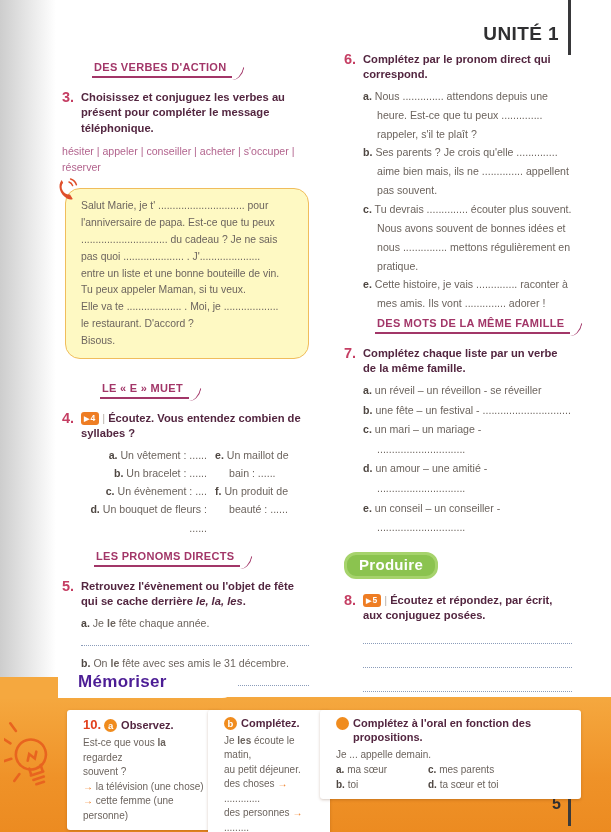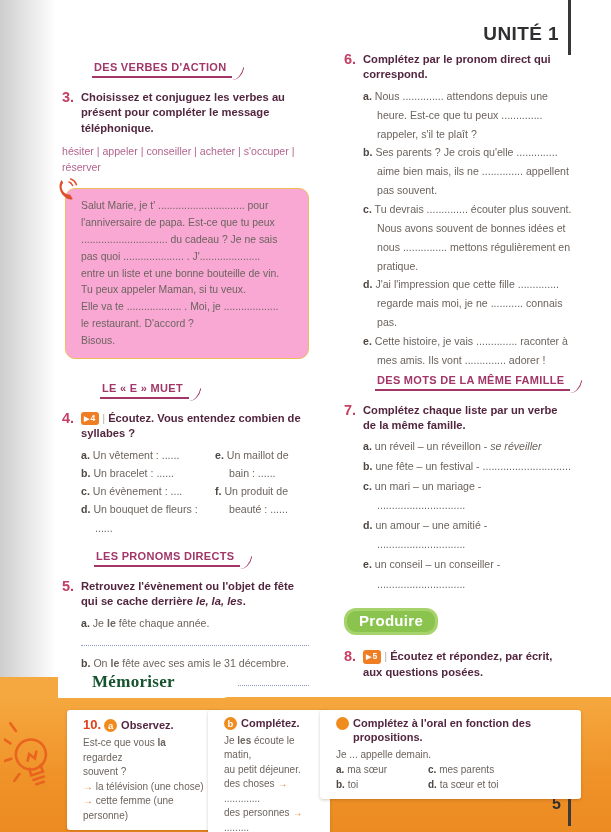"Salut Marie, je t'" .bubble { background: #f9a8d4 -> #fef9c3; border-radius: 10px -> 15px }
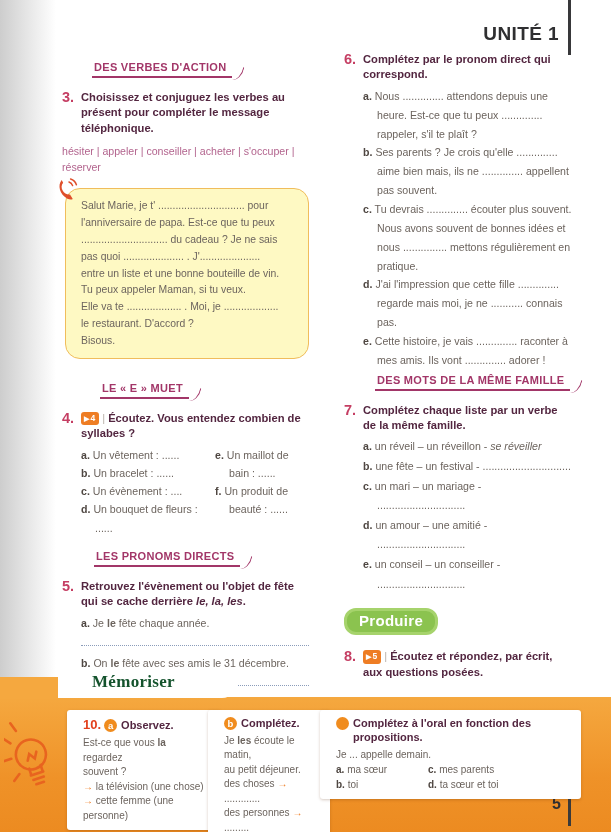"d. J'ai l'impression que cette" div.it { html: <div><span>d.</span> <span>J'ai l'impression que cette fille .............. regarde mais moi, je ne ........... connais pas.</span></div> -> none }
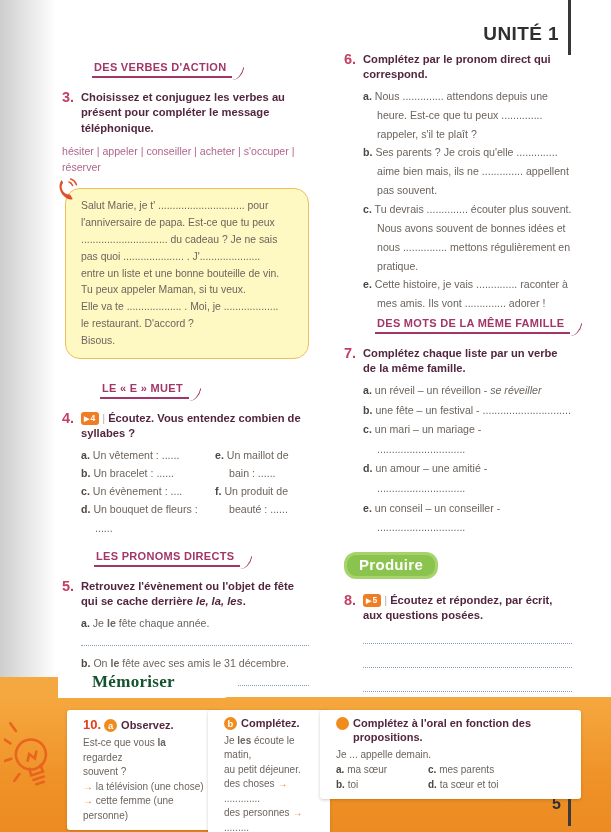"se réveiller" .i { font-style: italic -> none }
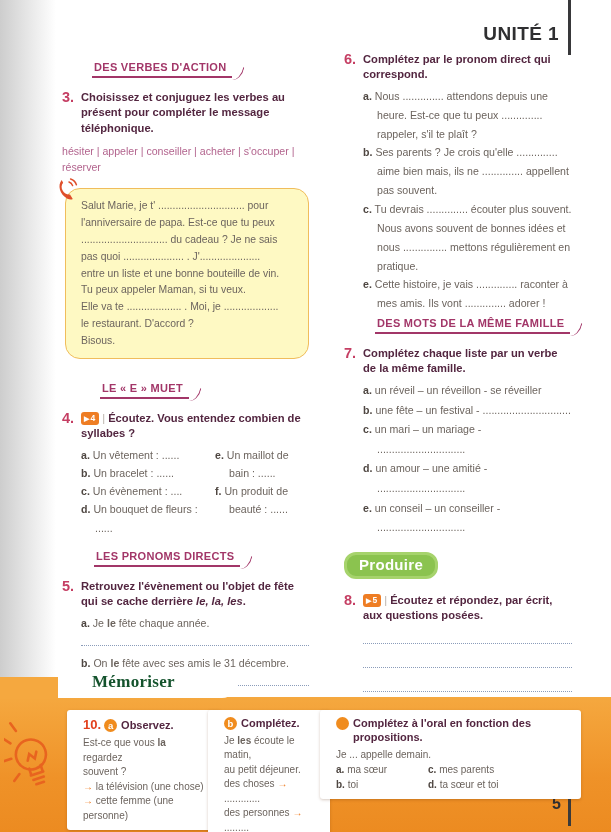"a. Un vêtement : ......" .g1 { text-align: none -> right }
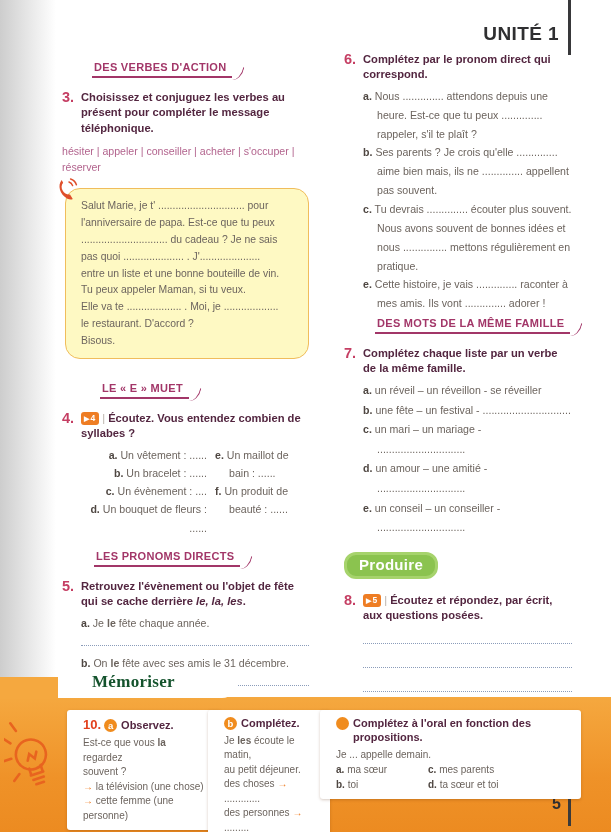"Écoutez et répondez, par écrit," span { text: questions -> conjuguez }
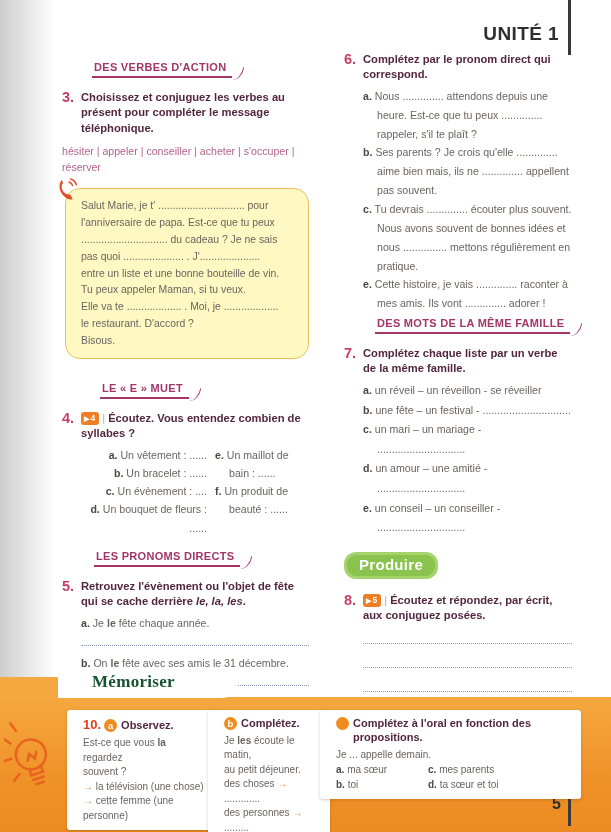"Mémoriser" .memtitle { color: #14532d -> #4c1d95; font-family: Liberation Serif, serif -> Liberation Sans, sans-serif; padding: 2px 0 0 34px -> 2px 0 0 20px }
